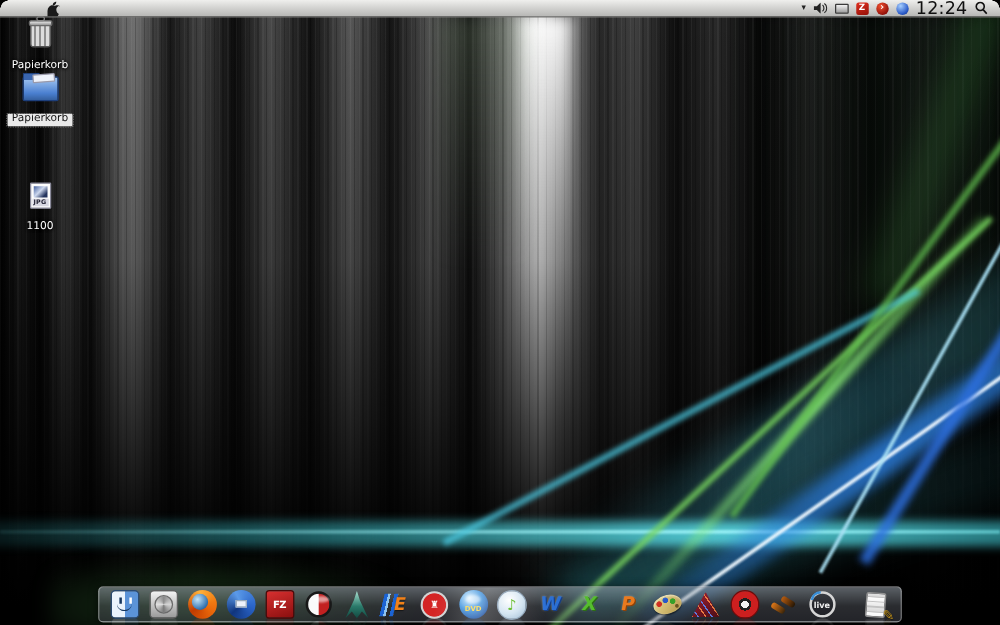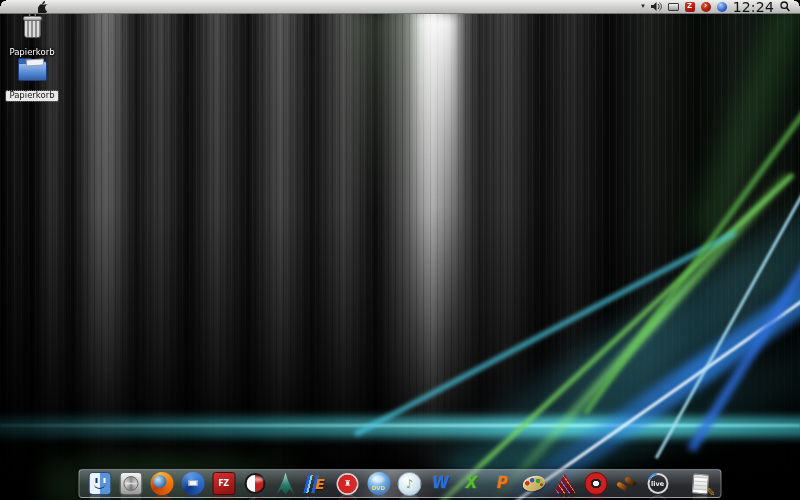"1100" div.dicon { html: none -> <div> <div> <span>JPG</span> </div> <div>1100</div> </div> }
